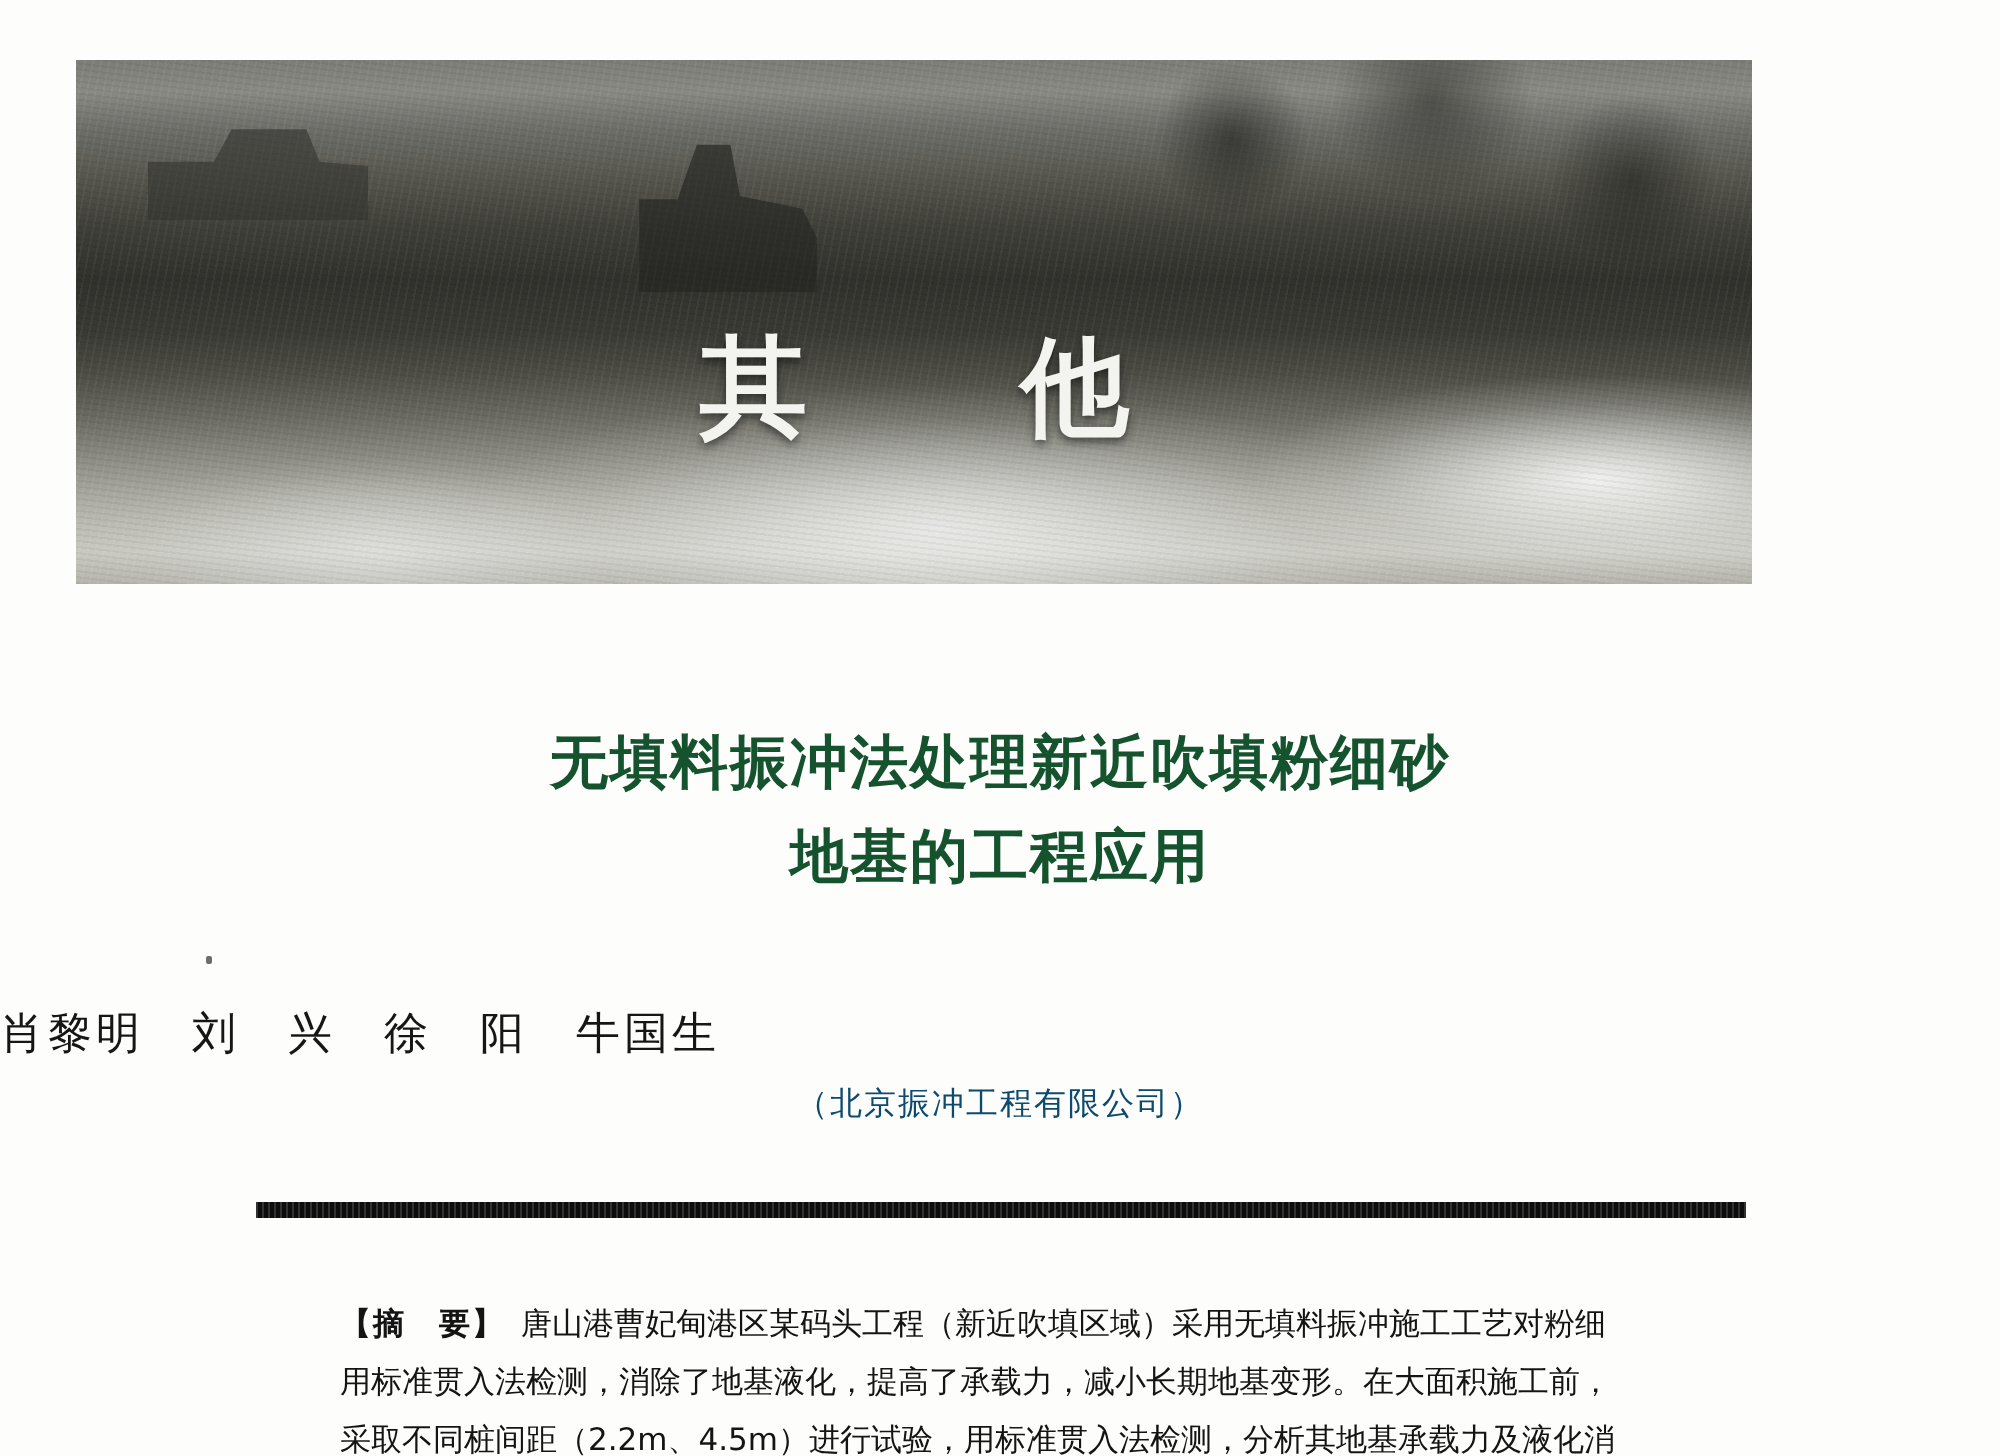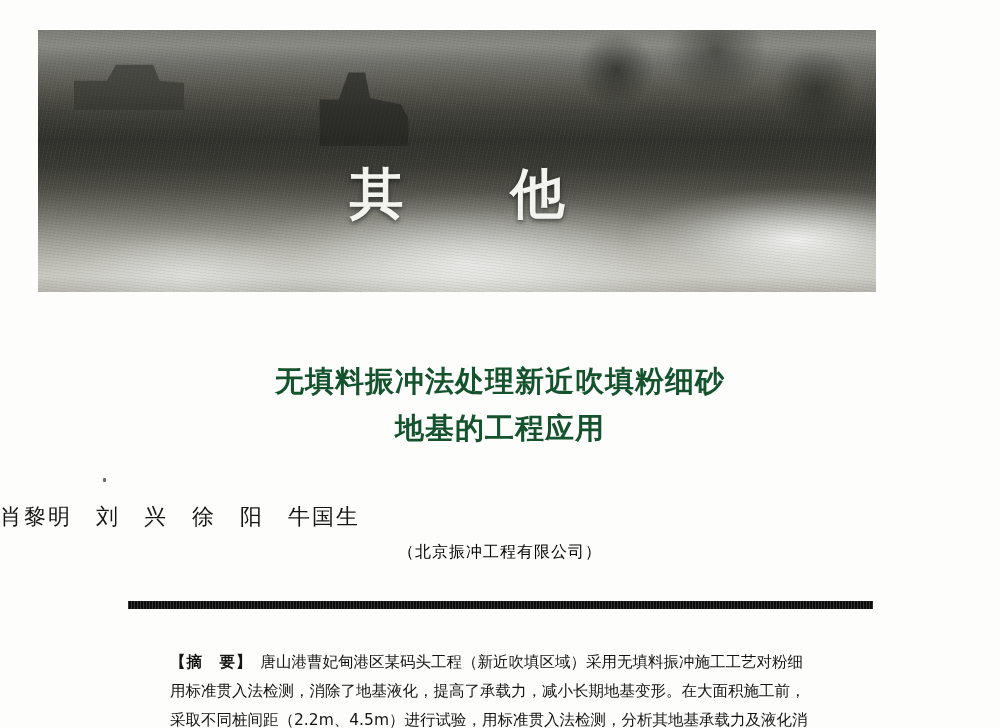"（北京振冲工程有限公司）" .affiliation { color: #000000 -> #0c4a6e }
